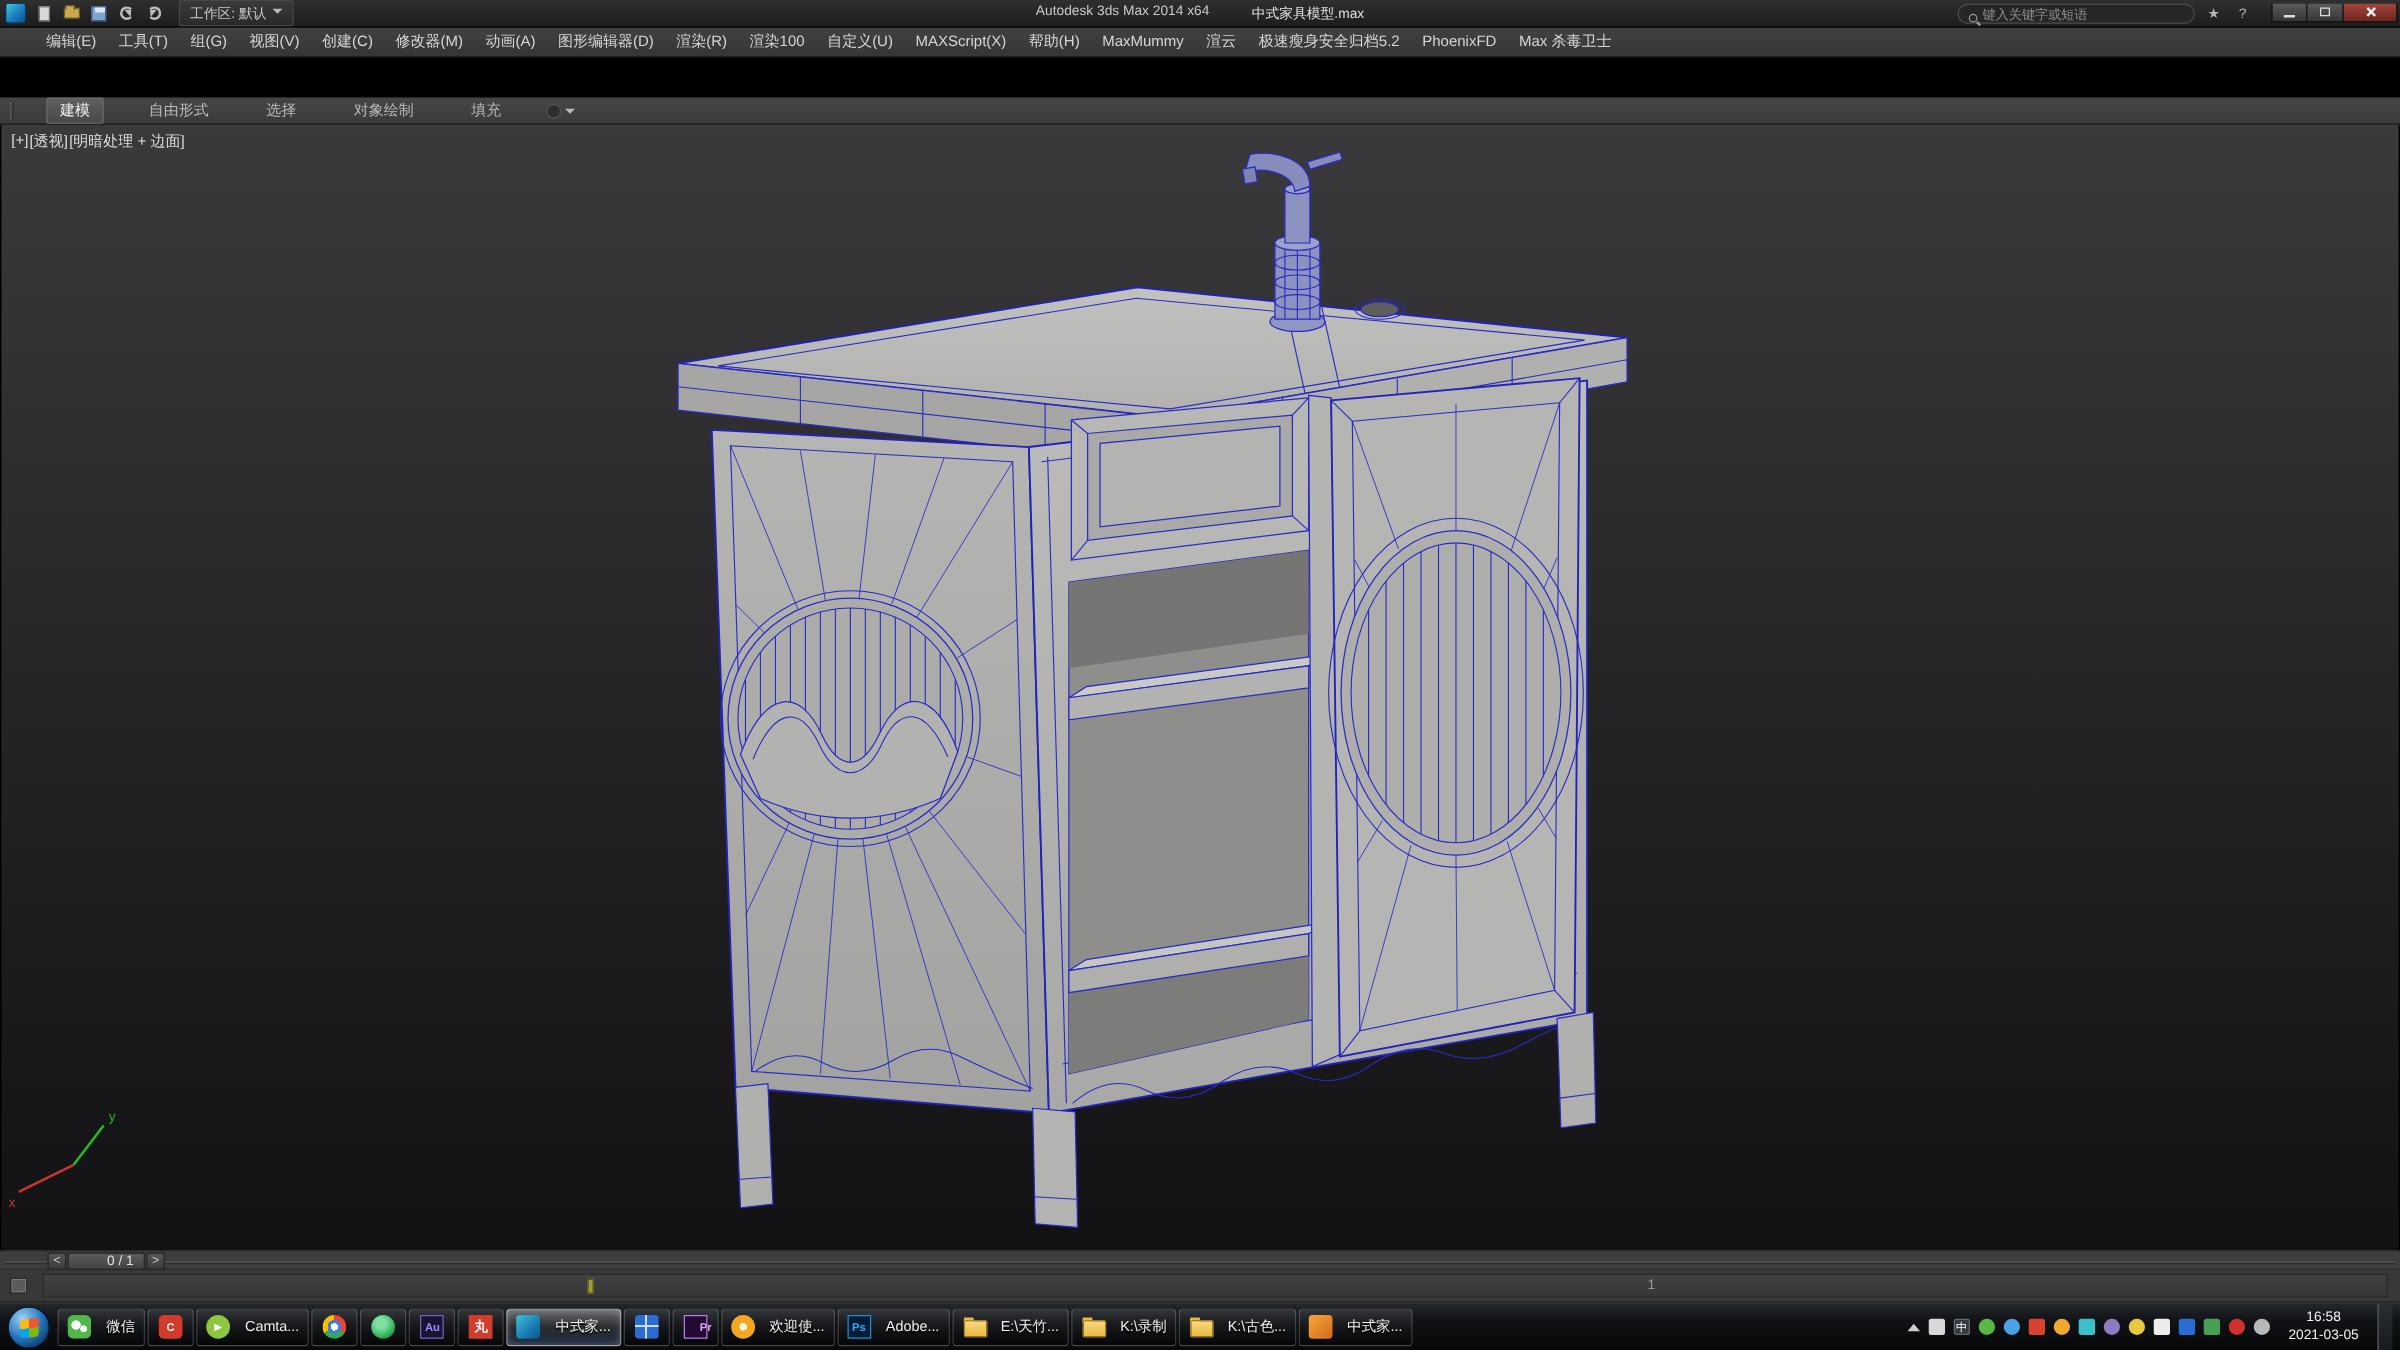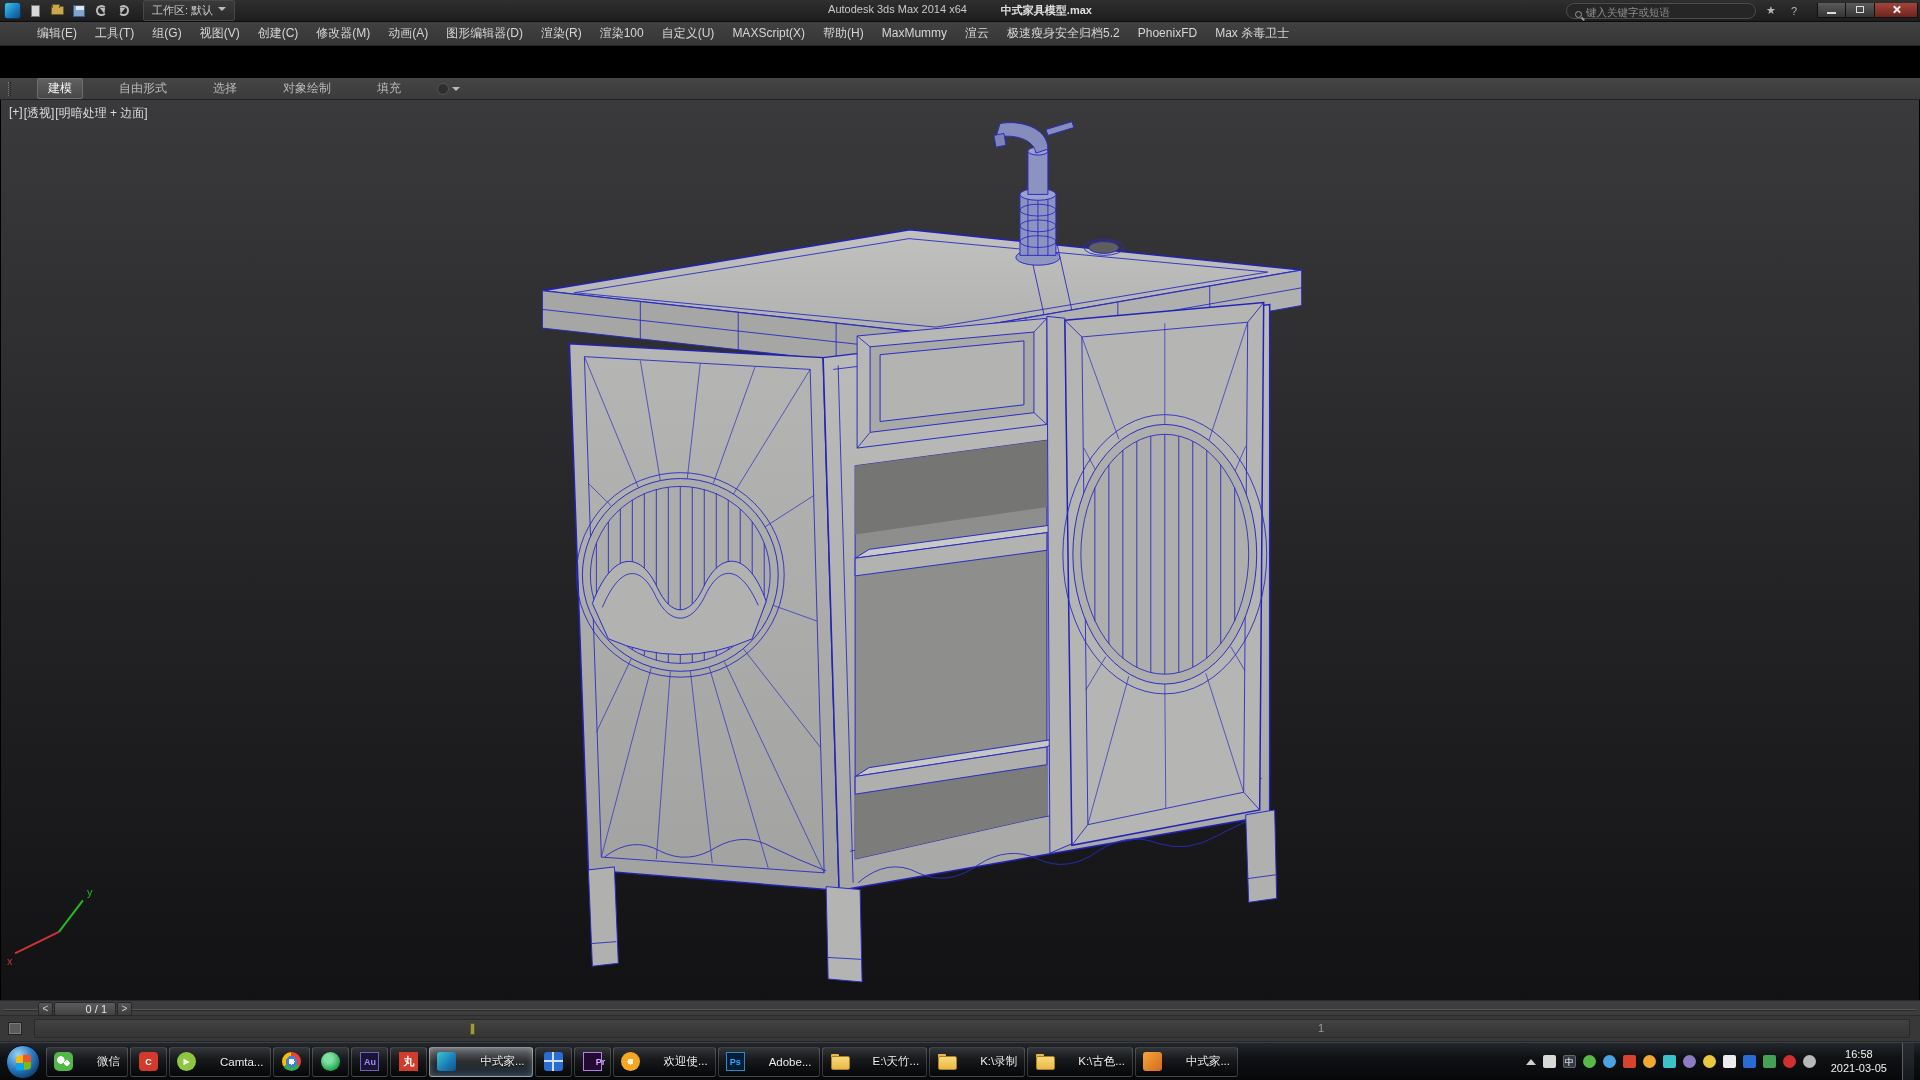"中式家具模型.max" .tb-center .doc { font-weight: bold -> none }
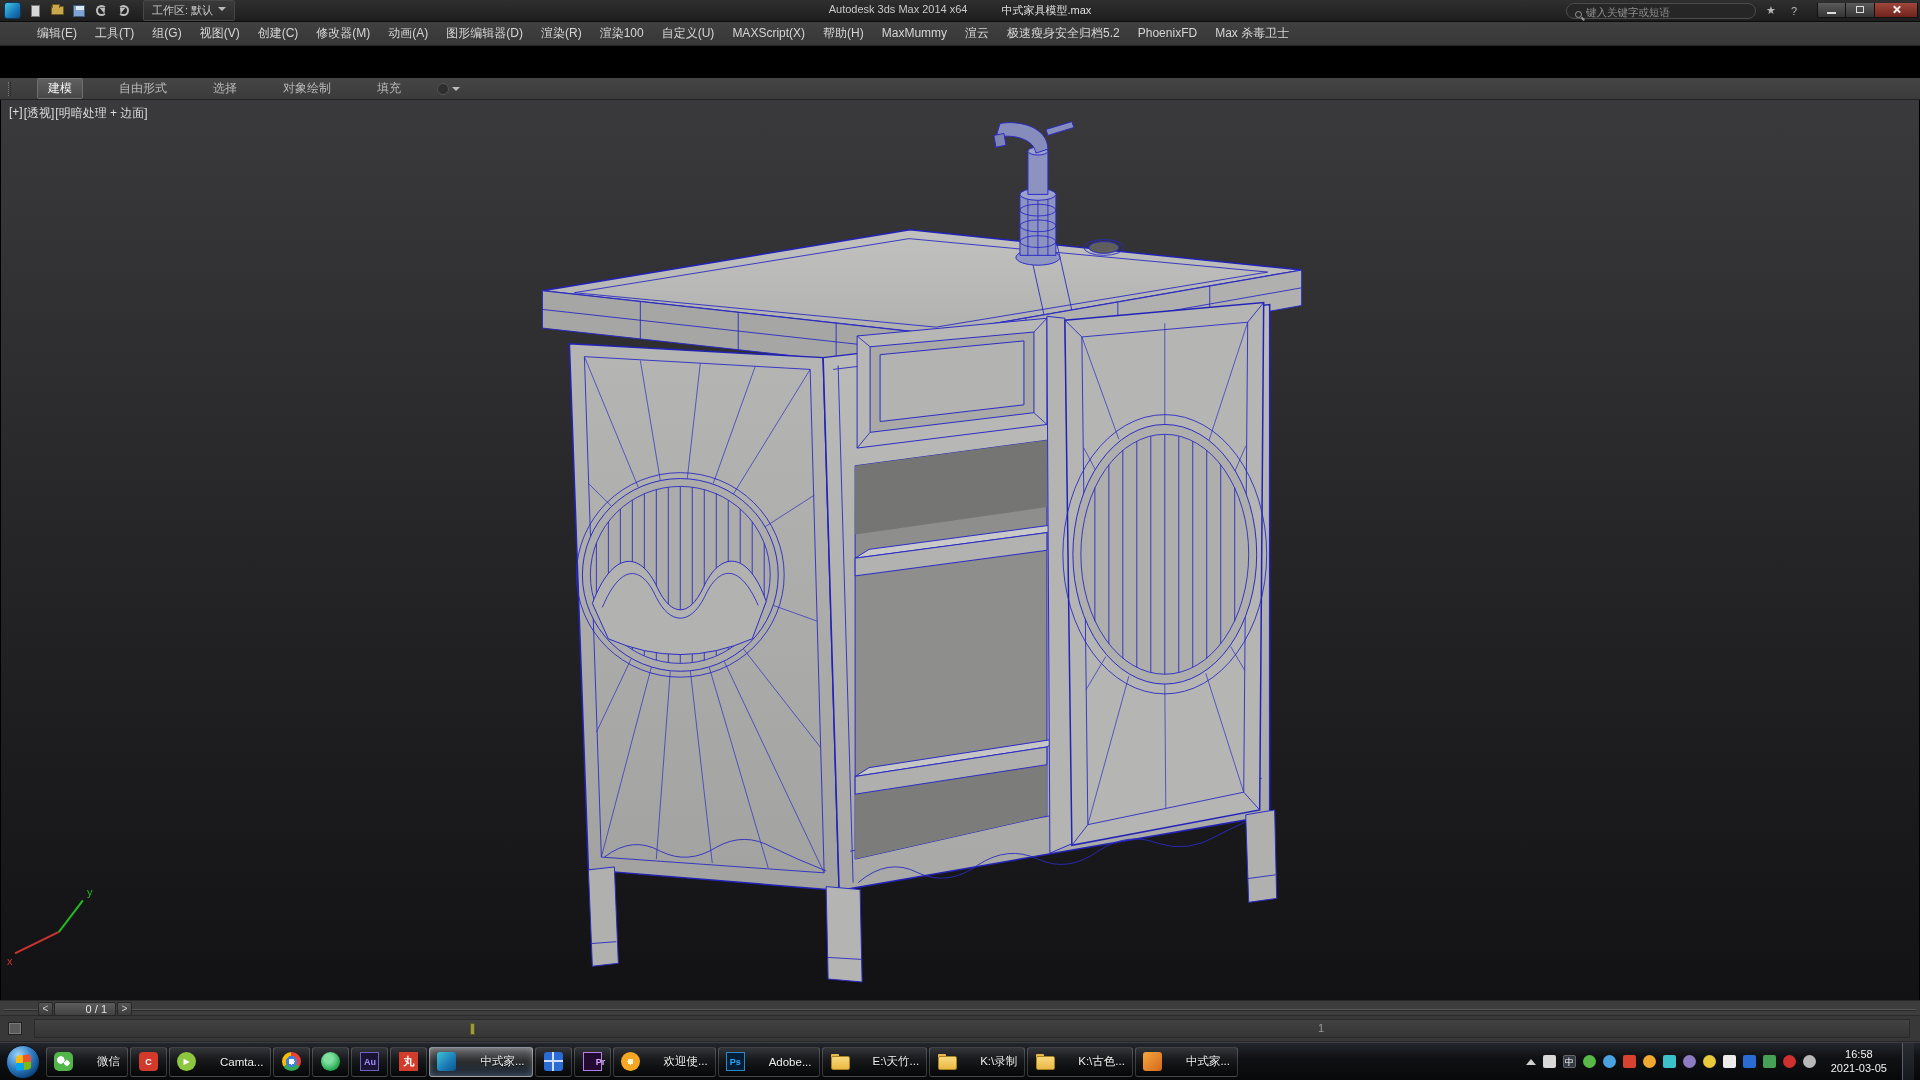"微信" .tbtn { gap: 24px -> 12px }
